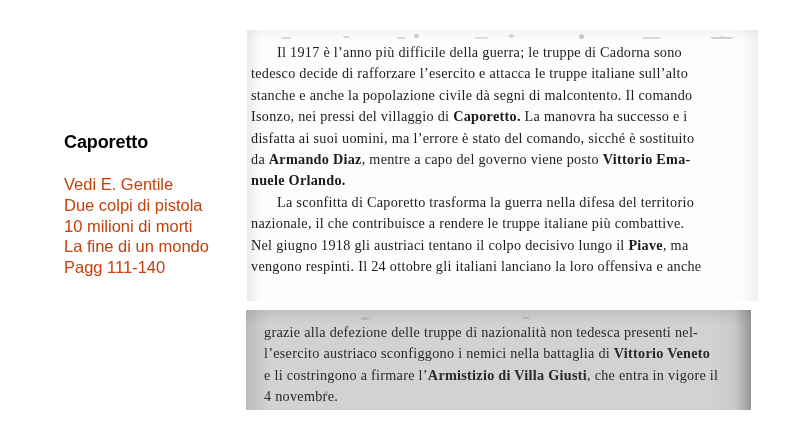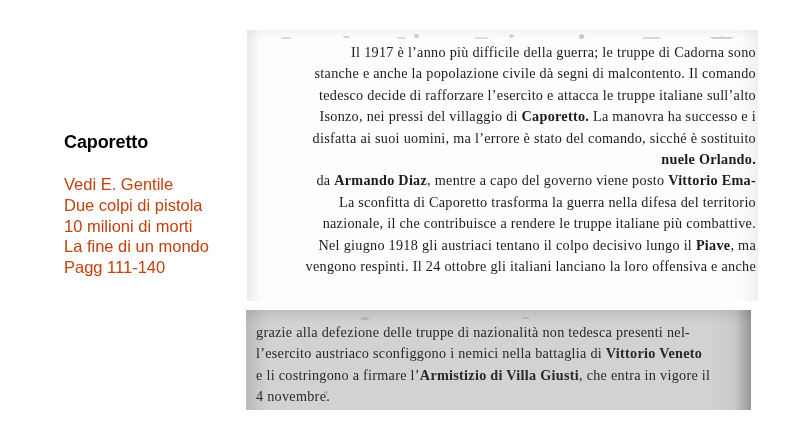"Il 1917 è l’anno più" .scan-top .scan-text { text-align: right -> none }
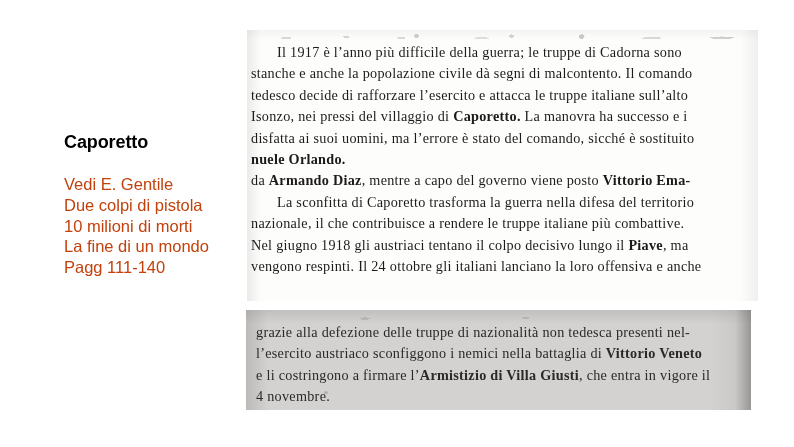"stanche e anche la popolazione" div.scan-line { order: before "tedesco decide di rafforzare l’esercito" -> after "tedesco decide di rafforzare l’esercito" }
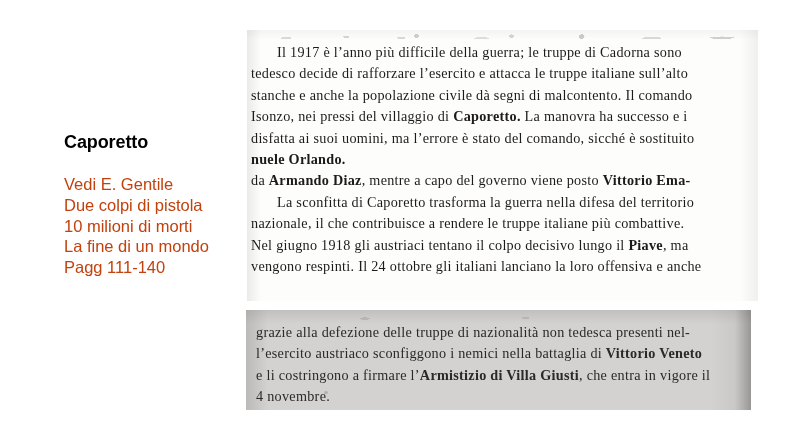"nuele Orlando." div.scan-line { order: before "da Armando Diaz, mentre a" -> after "da Armando Diaz, mentre a" }
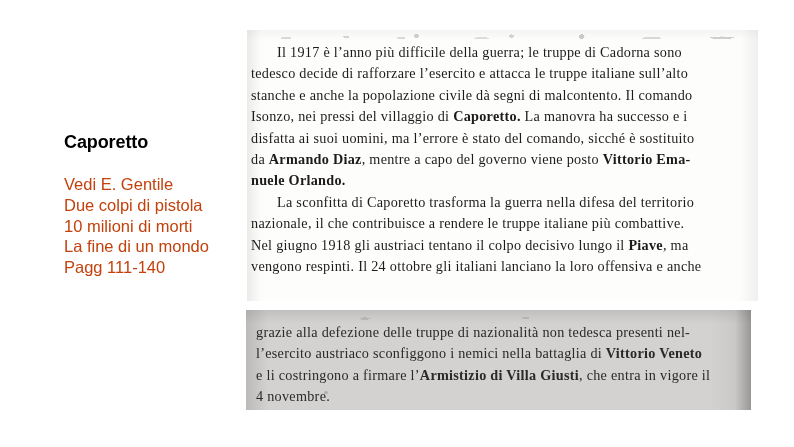"grazie alla defezione delle truppe" .scan-bottom .scan-text { padding: 12px 2px 0 10px -> 12px 2px 0 18px }
